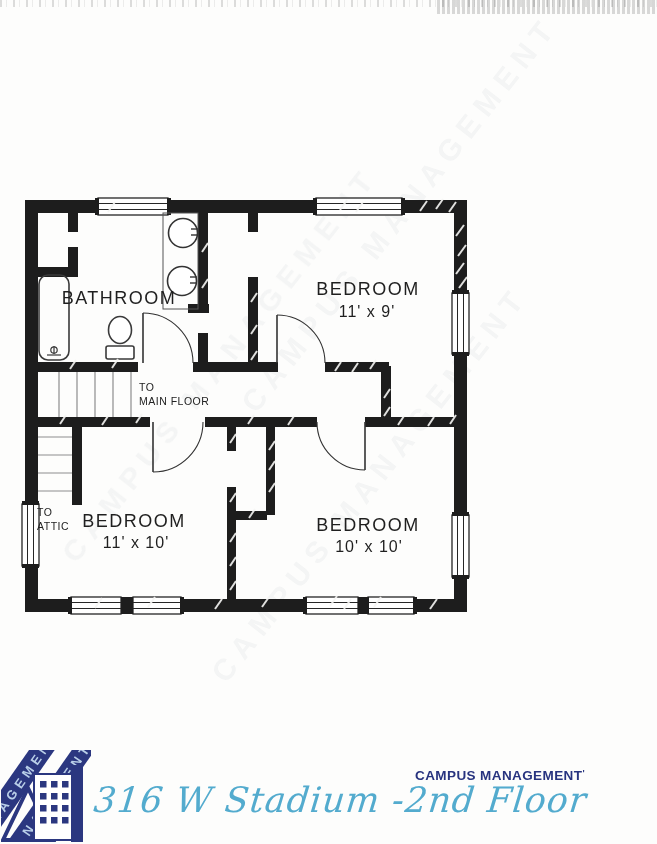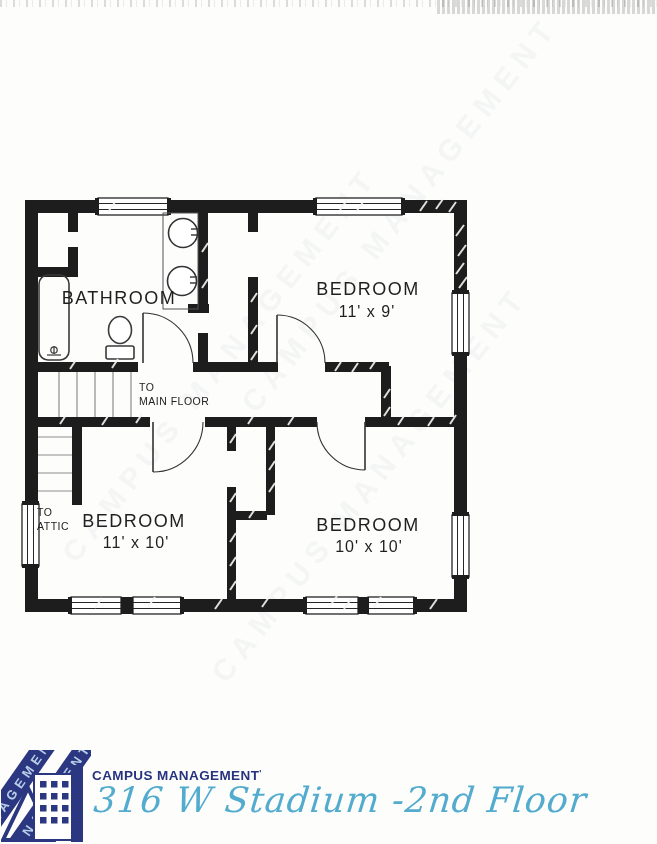"CAMPUS MANAGEMENT'" .brand-line { text-align: none -> right }
